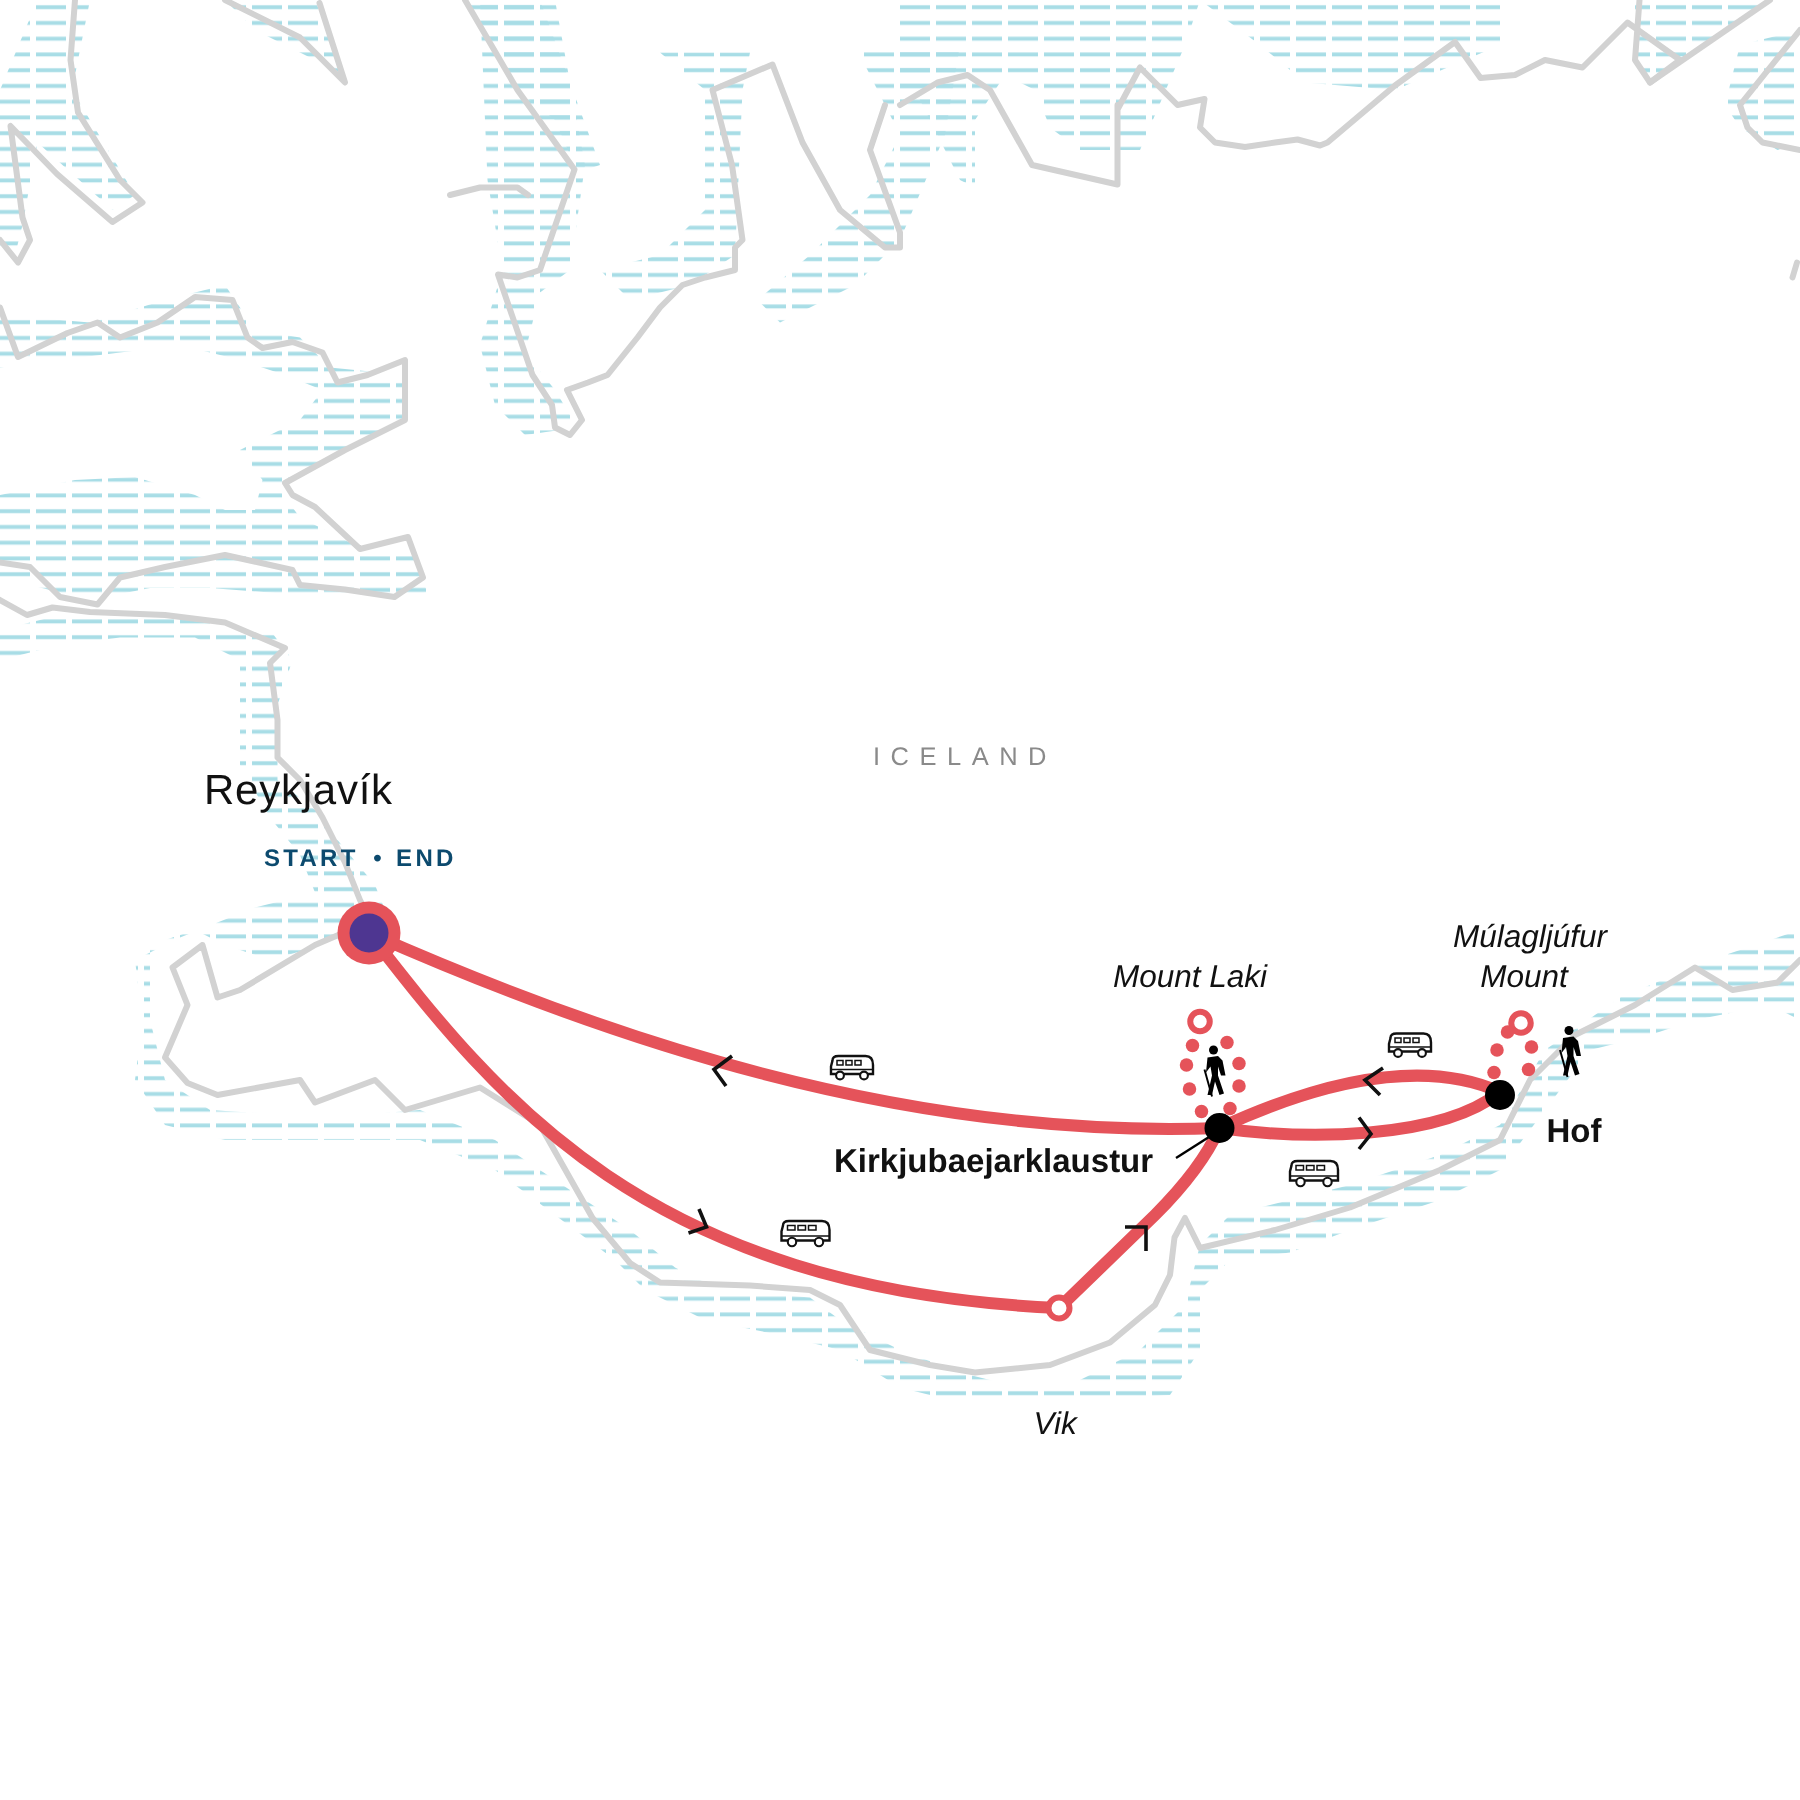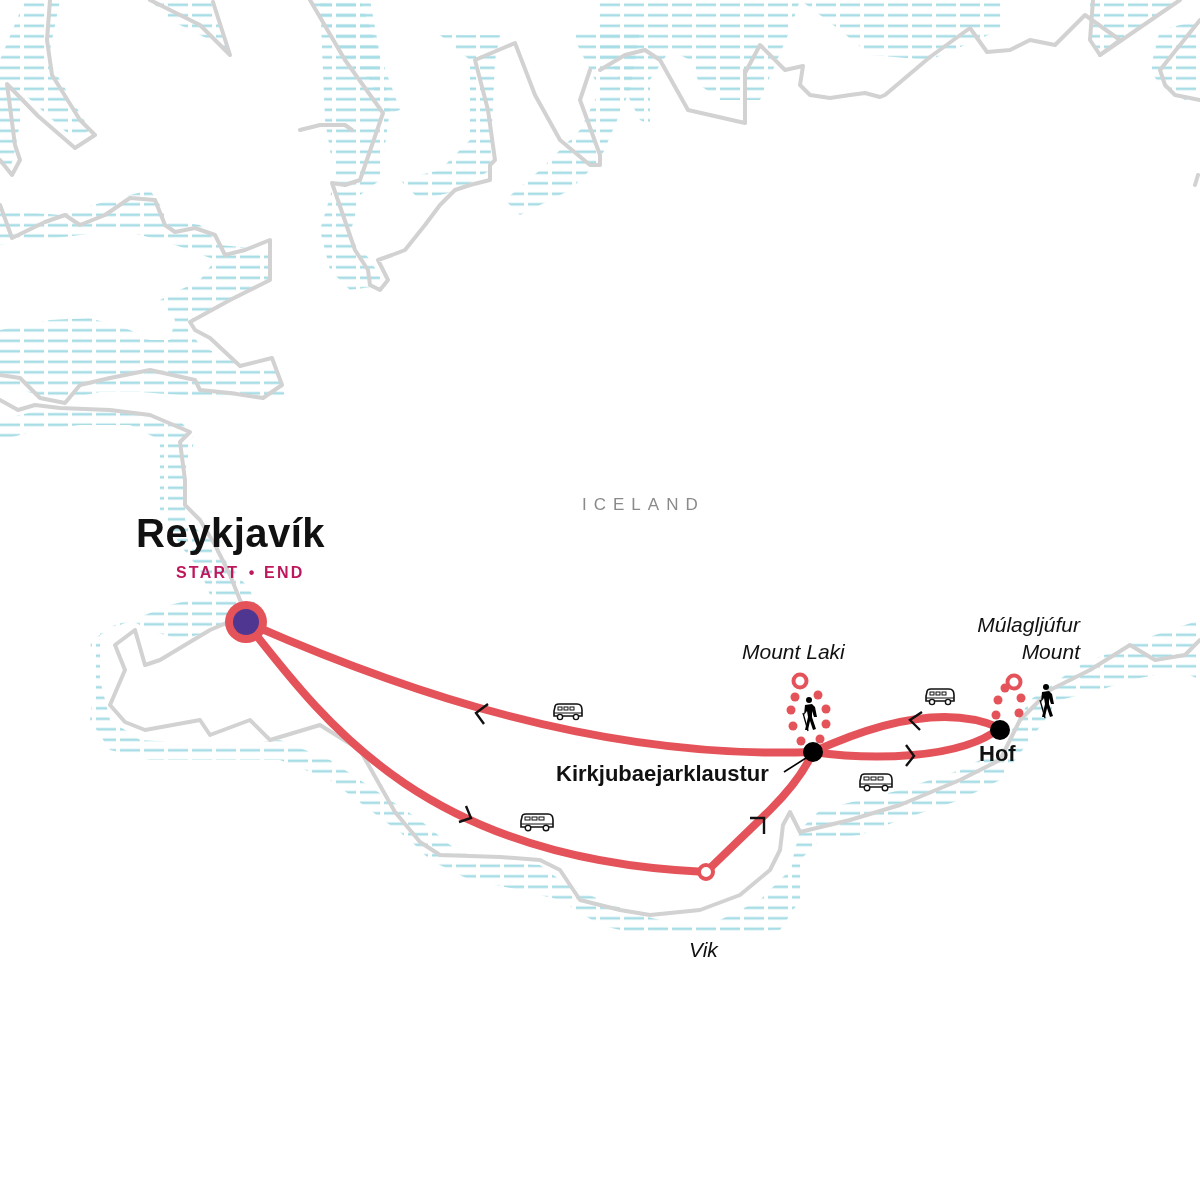"Reykjavík" .lbl-city-big { font-size: 40px -> 28px; font-weight: 700 -> 400 }
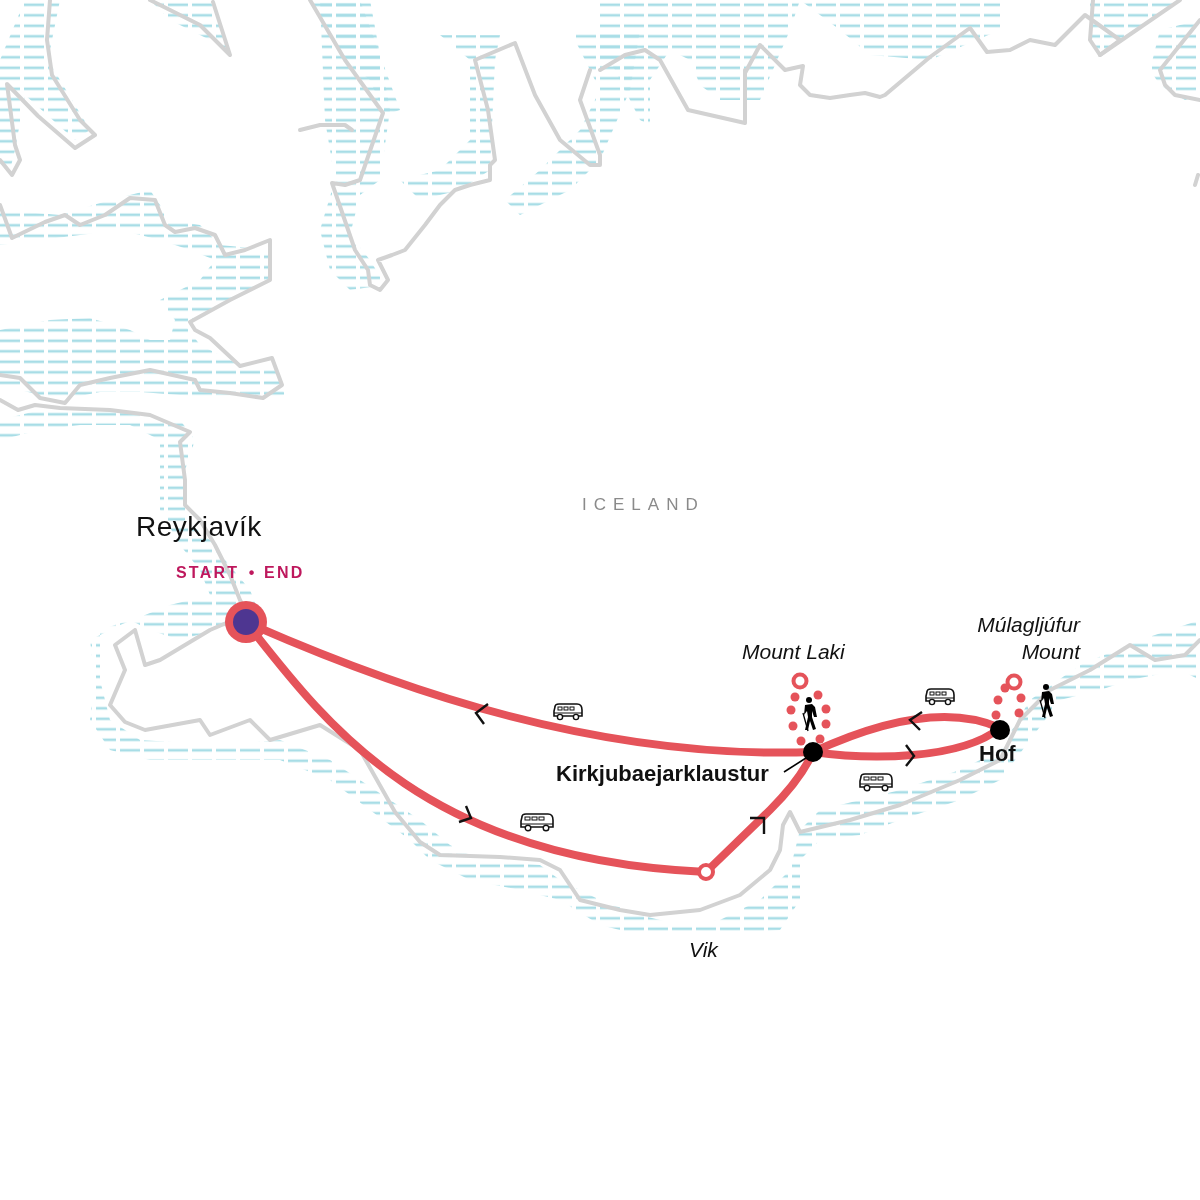"START • END" .lbl-tag { color: #be185d -> #0c4a6e }
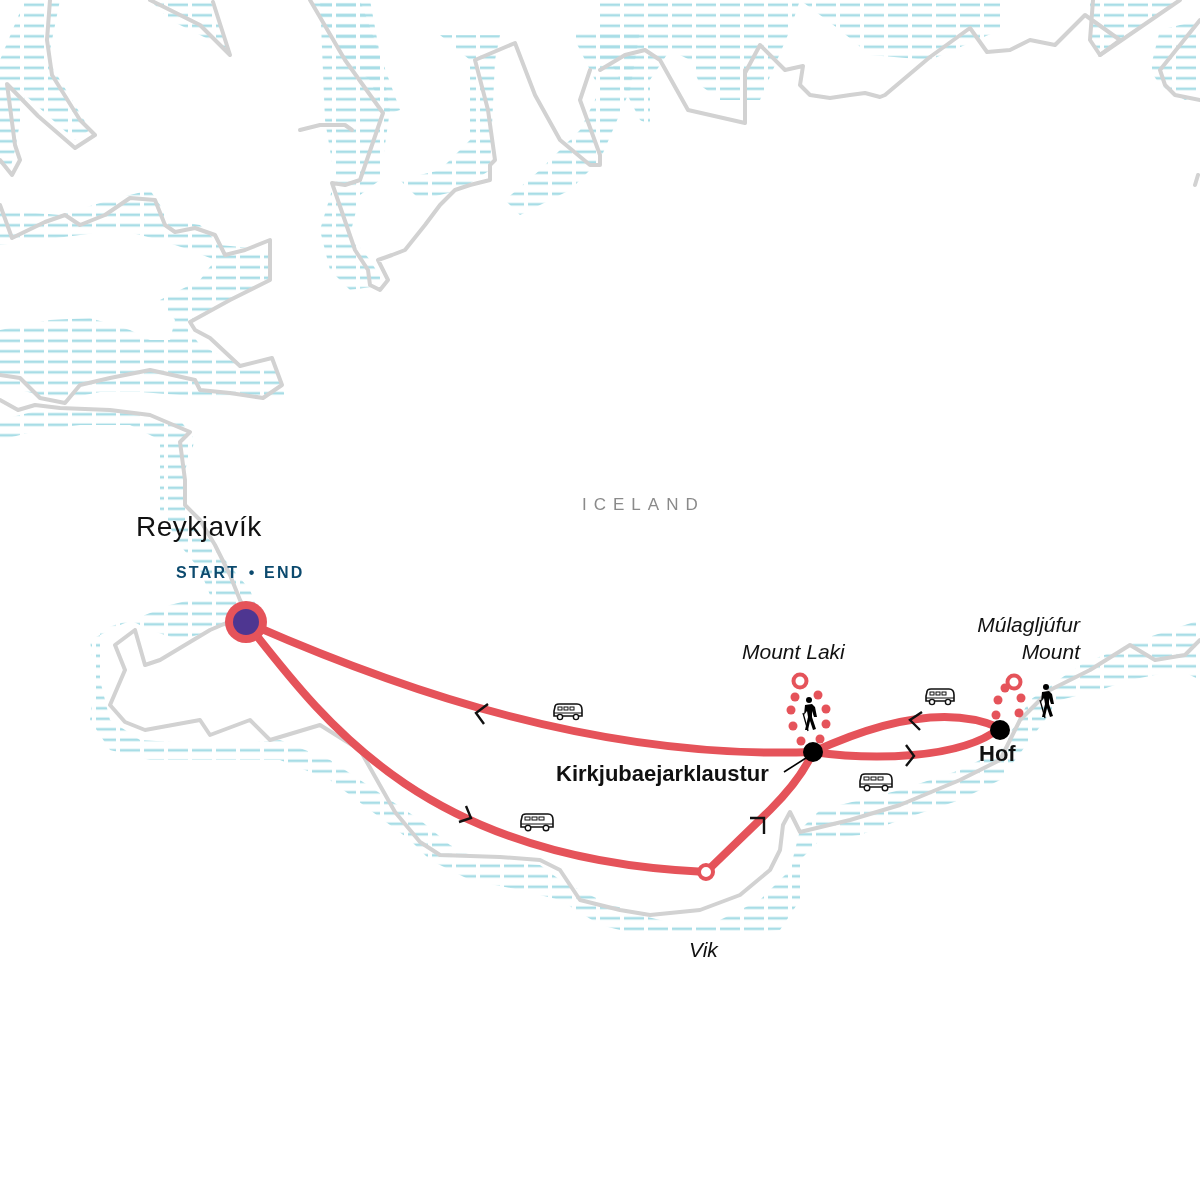"Múlagljúfur" div.lbl { text-align: none -> center }
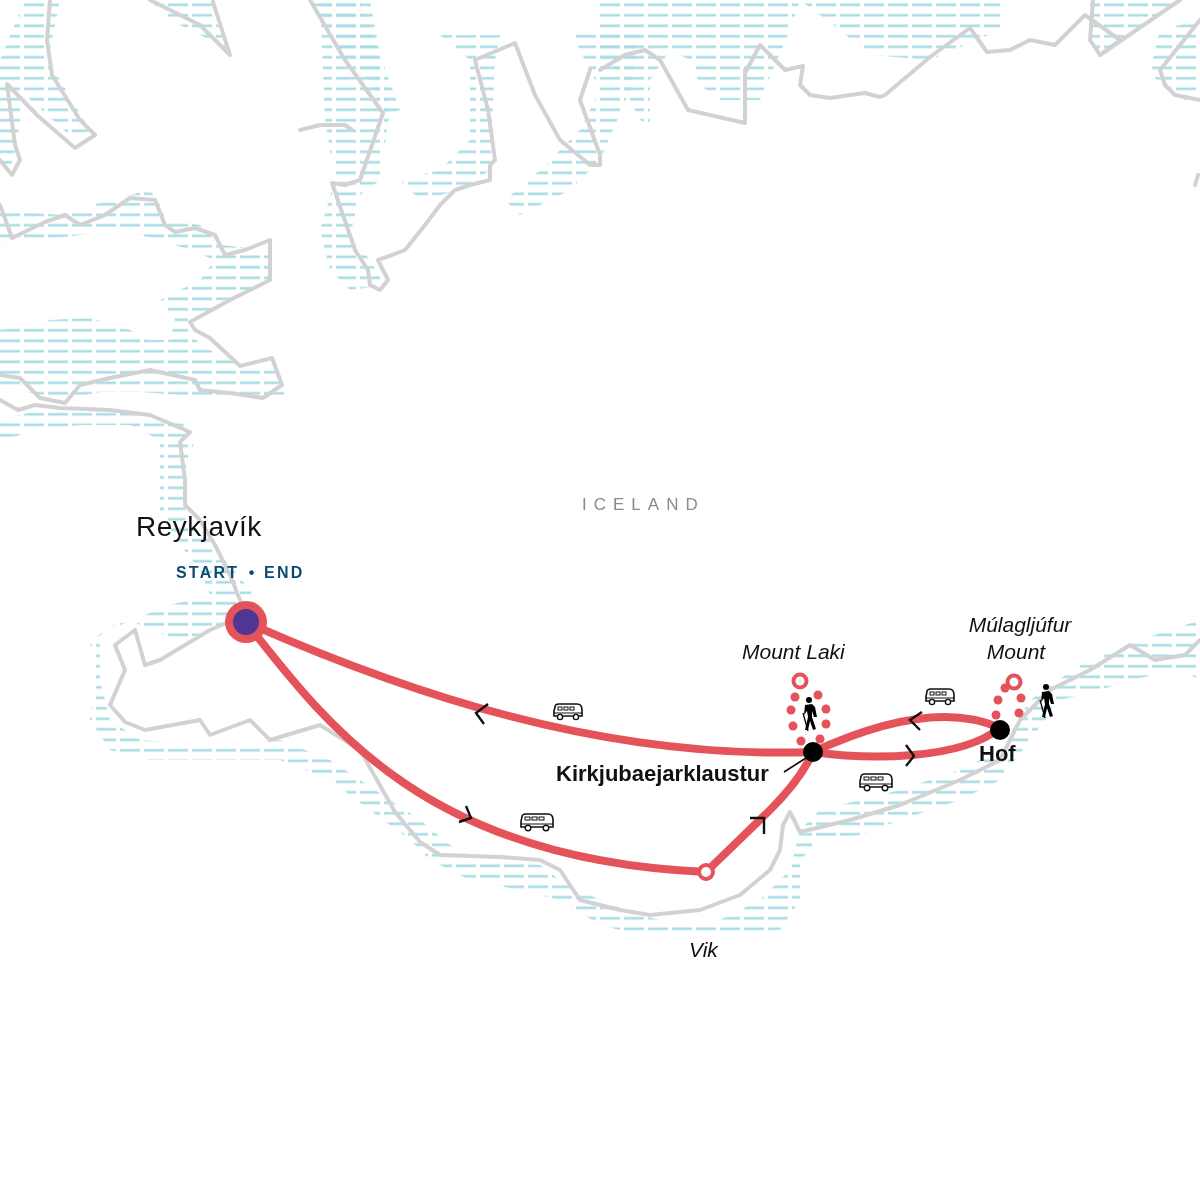"Hof" div.lbl { left: 979px -> 1031px }
